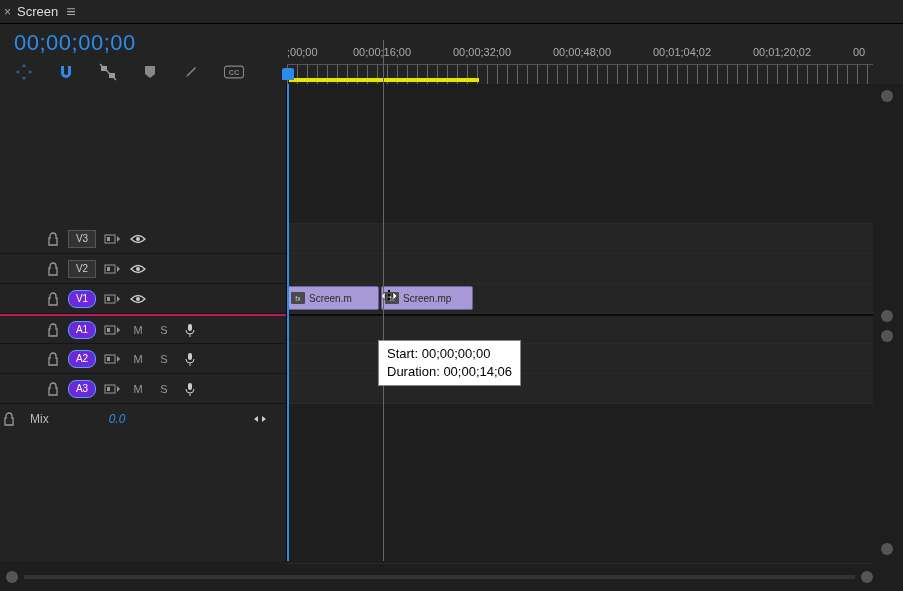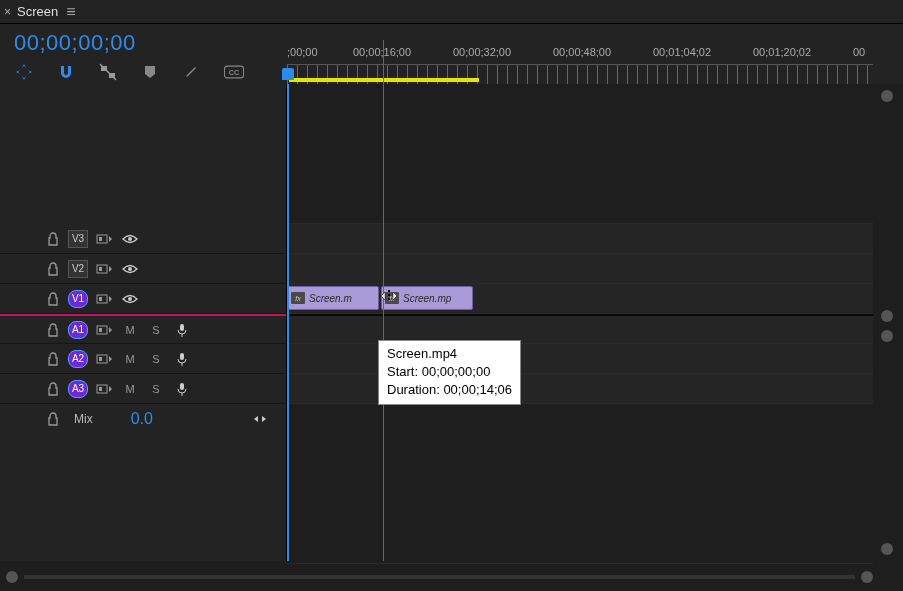"V3" .track-badge { width: 20px -> 28px }
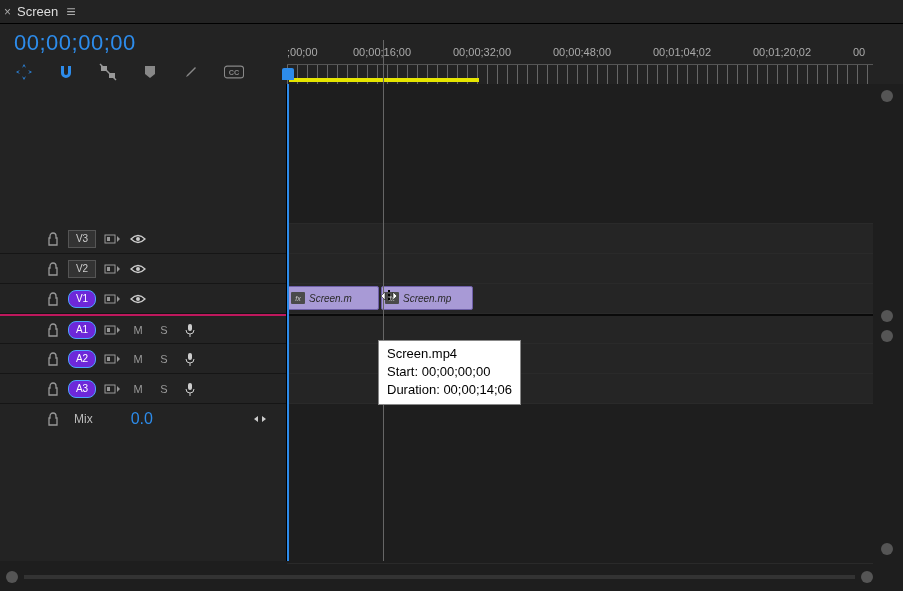"Screen.m" .lane { font-style: italic -> none }
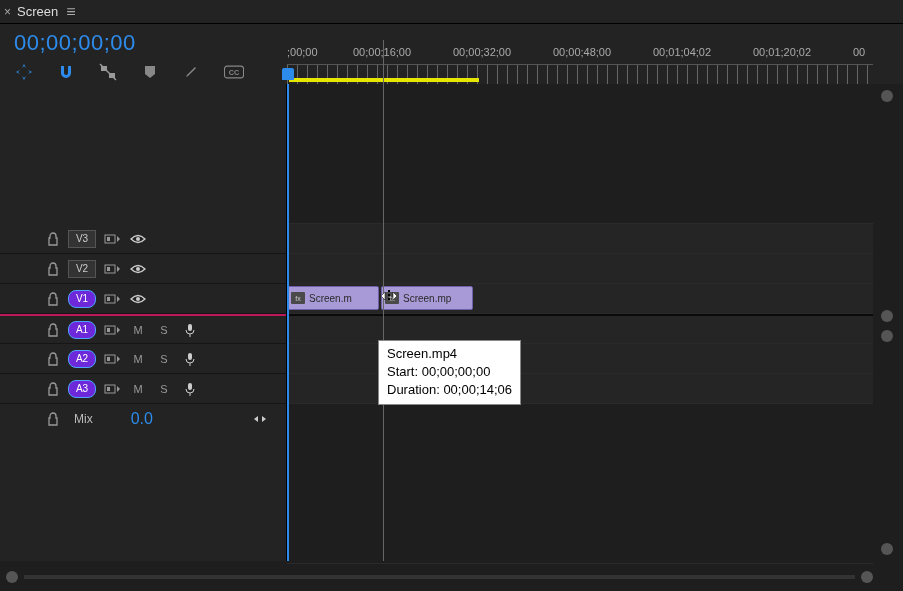"Screen.mp4" div.tooltip-row { html: <div>Screen.mp4</div> -> none }
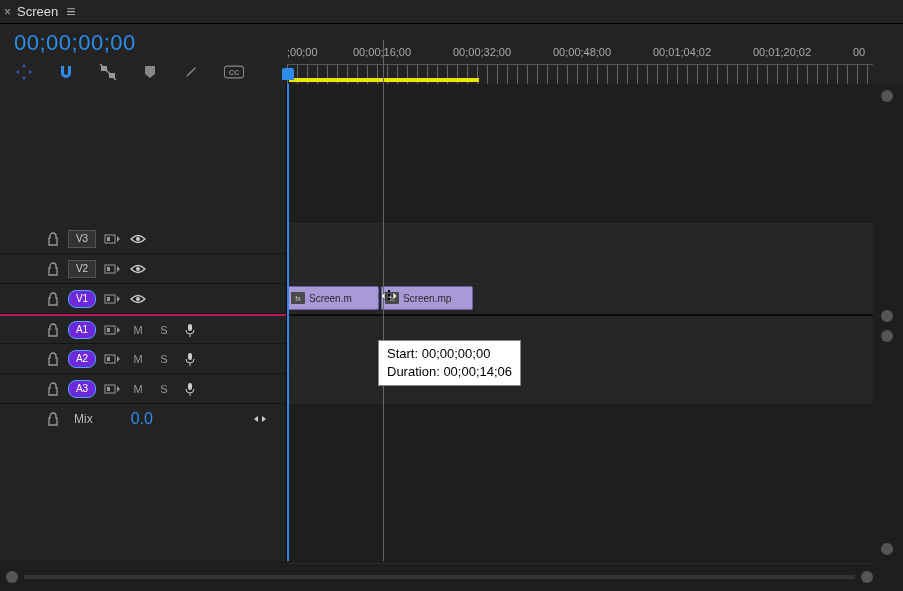"Mix" .mix-row { padding-left: 44px -> none }
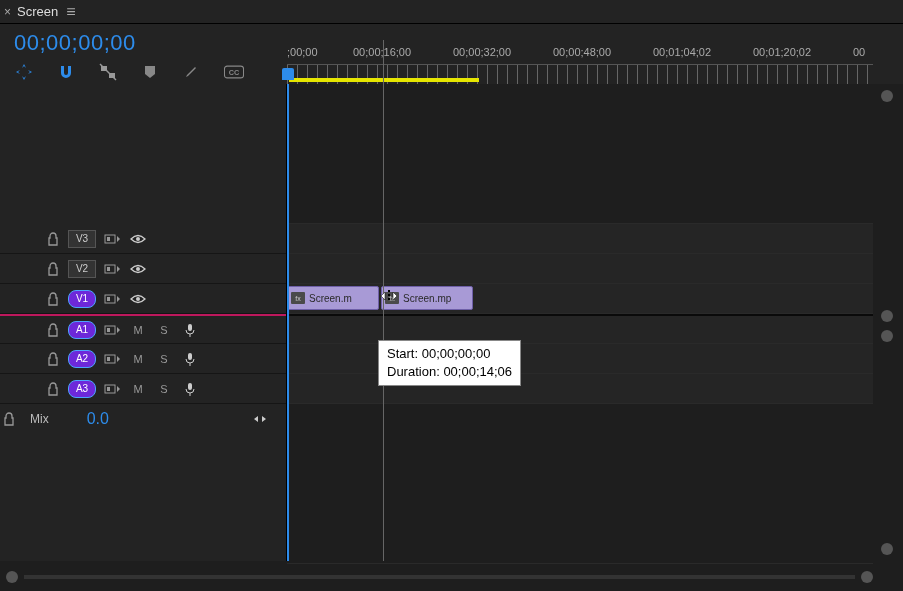"0.0" .mix-val { font-size: 16px -> 12px; font-style: none -> italic; margin-left: 28px -> 50px }
